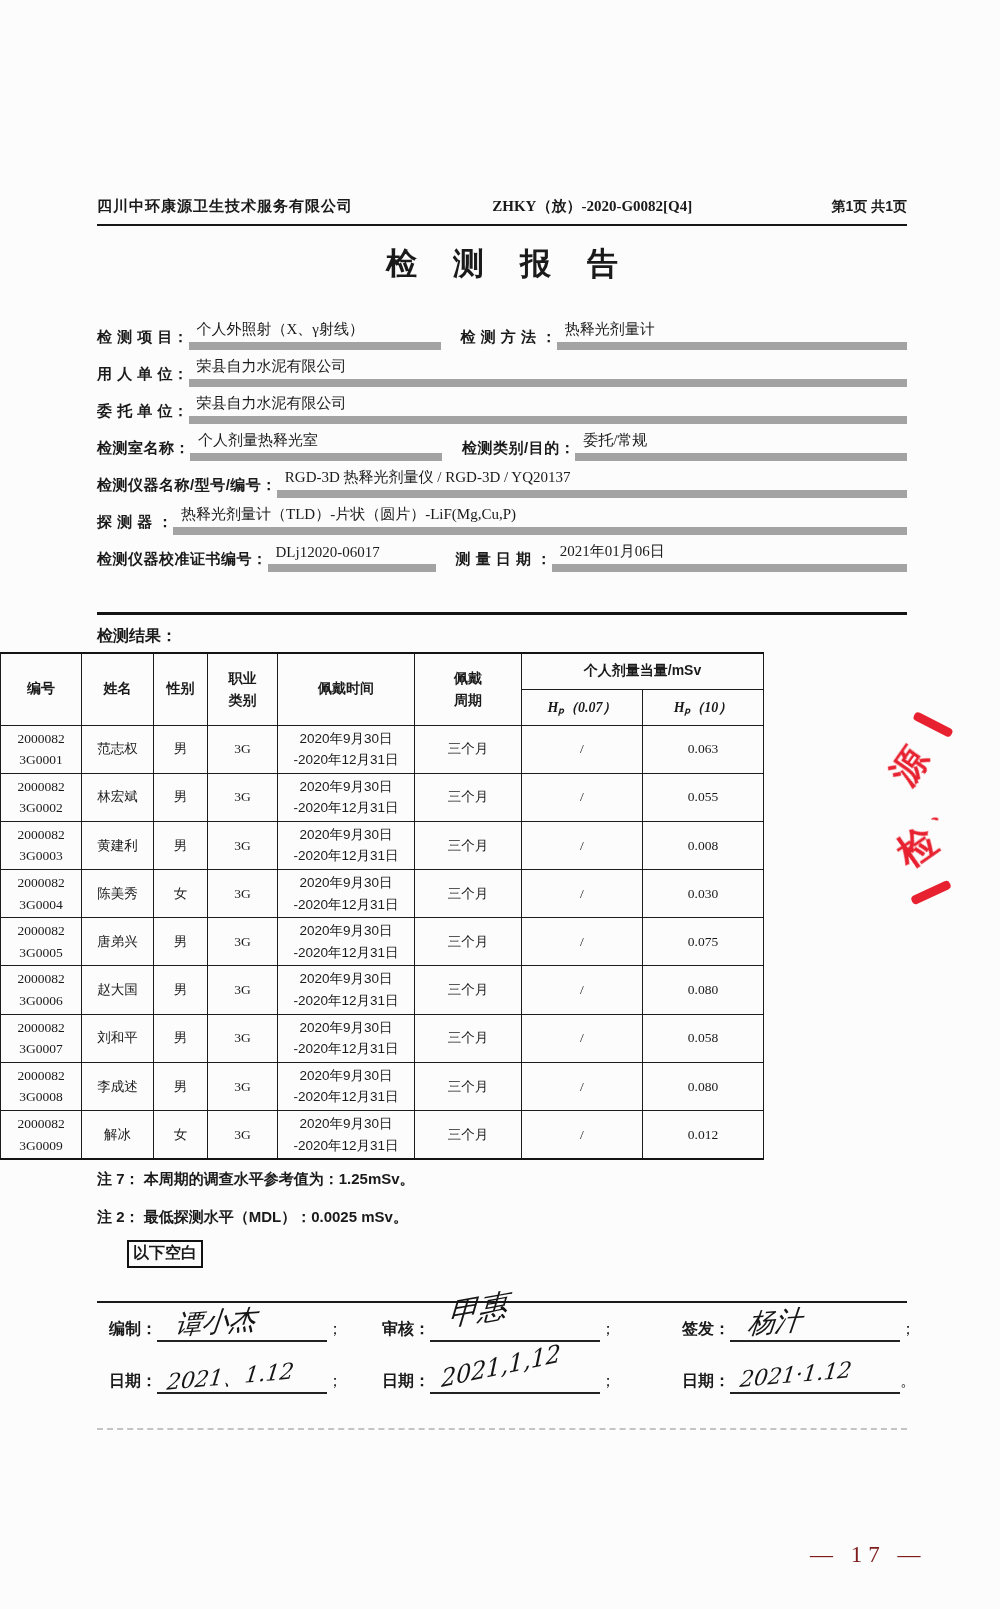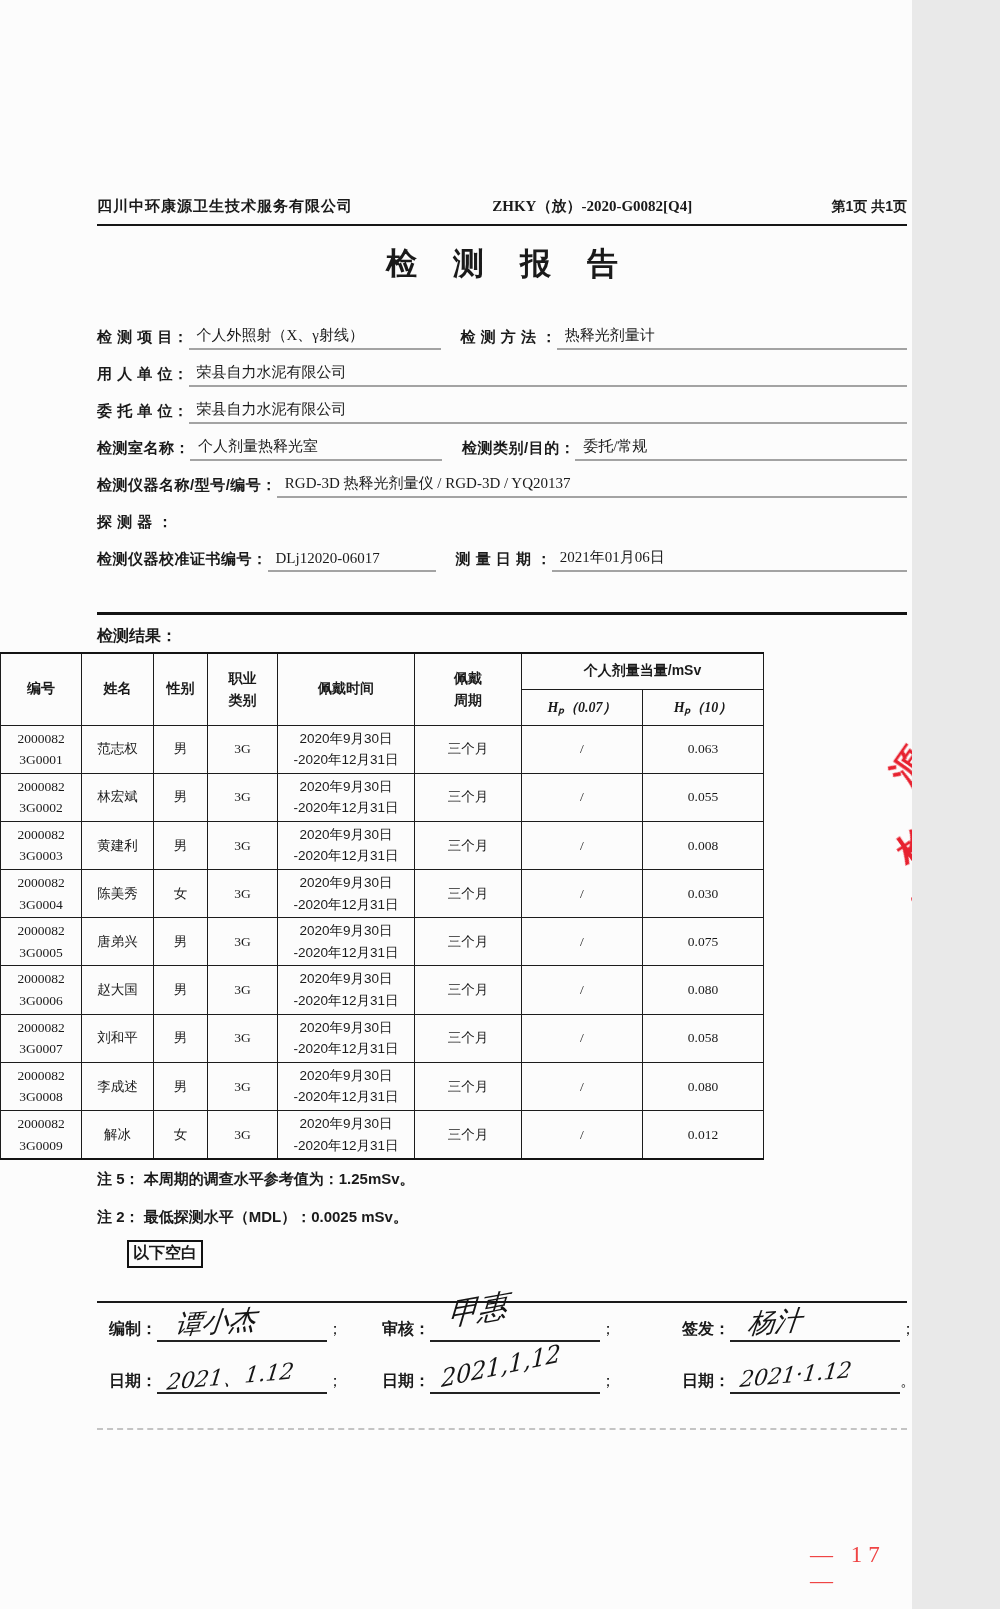"四川中环康源卫生技术服务有限公司" .page { width: 912px -> 1000px }
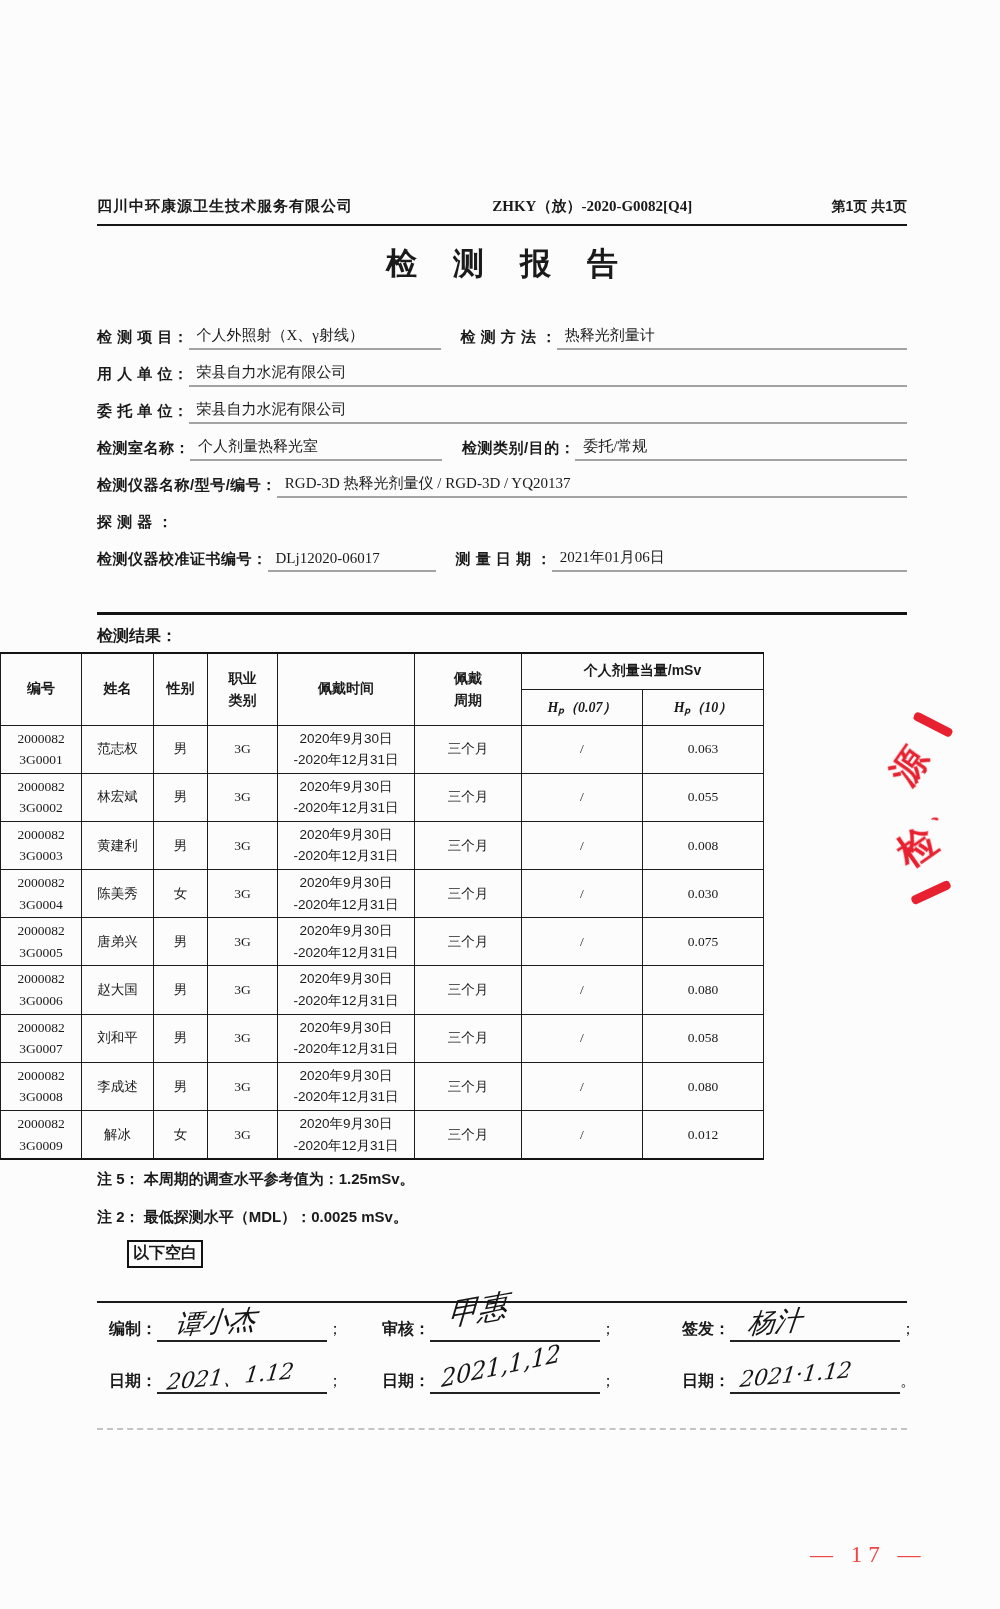"个人外照射（X、γ射线）" .fvalue { border-bottom: 2px solid #a3a3a3 -> 8px solid #a3a3a3 }
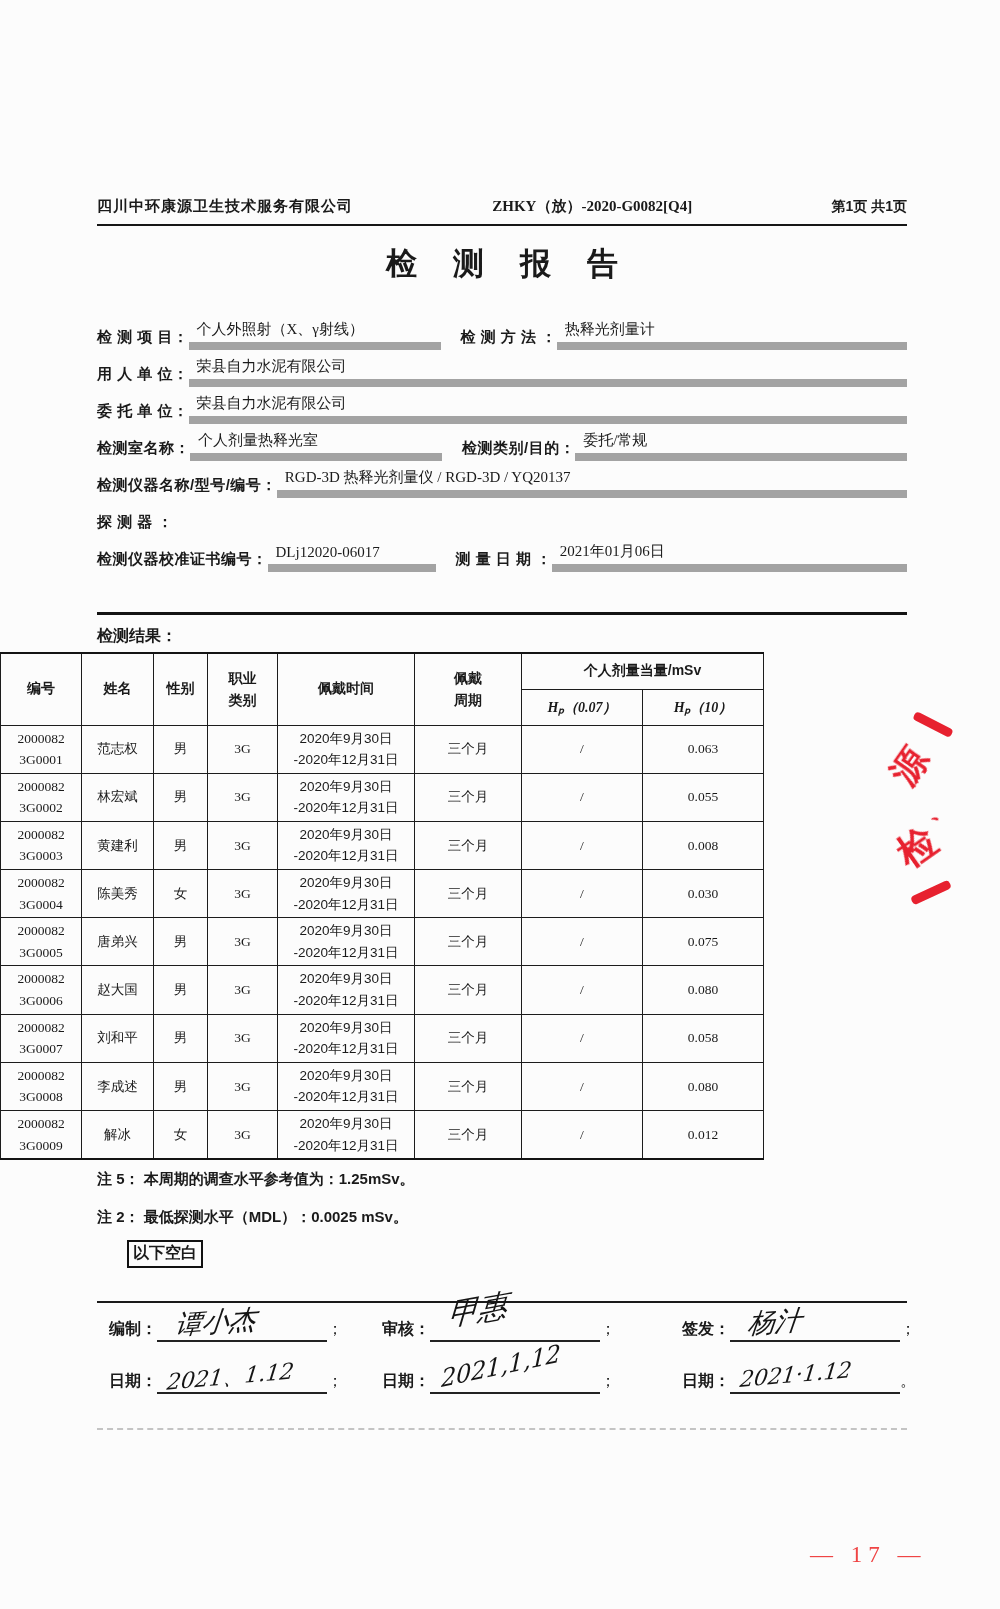"热释光剂量计（TLD）-片状（圆片）-LiF(Mg,Cu,P)" span.fvalue { html: none -> <span>热释光剂量计（TLD）-片状（圆片）-LiF(Mg,Cu,P)</span> }
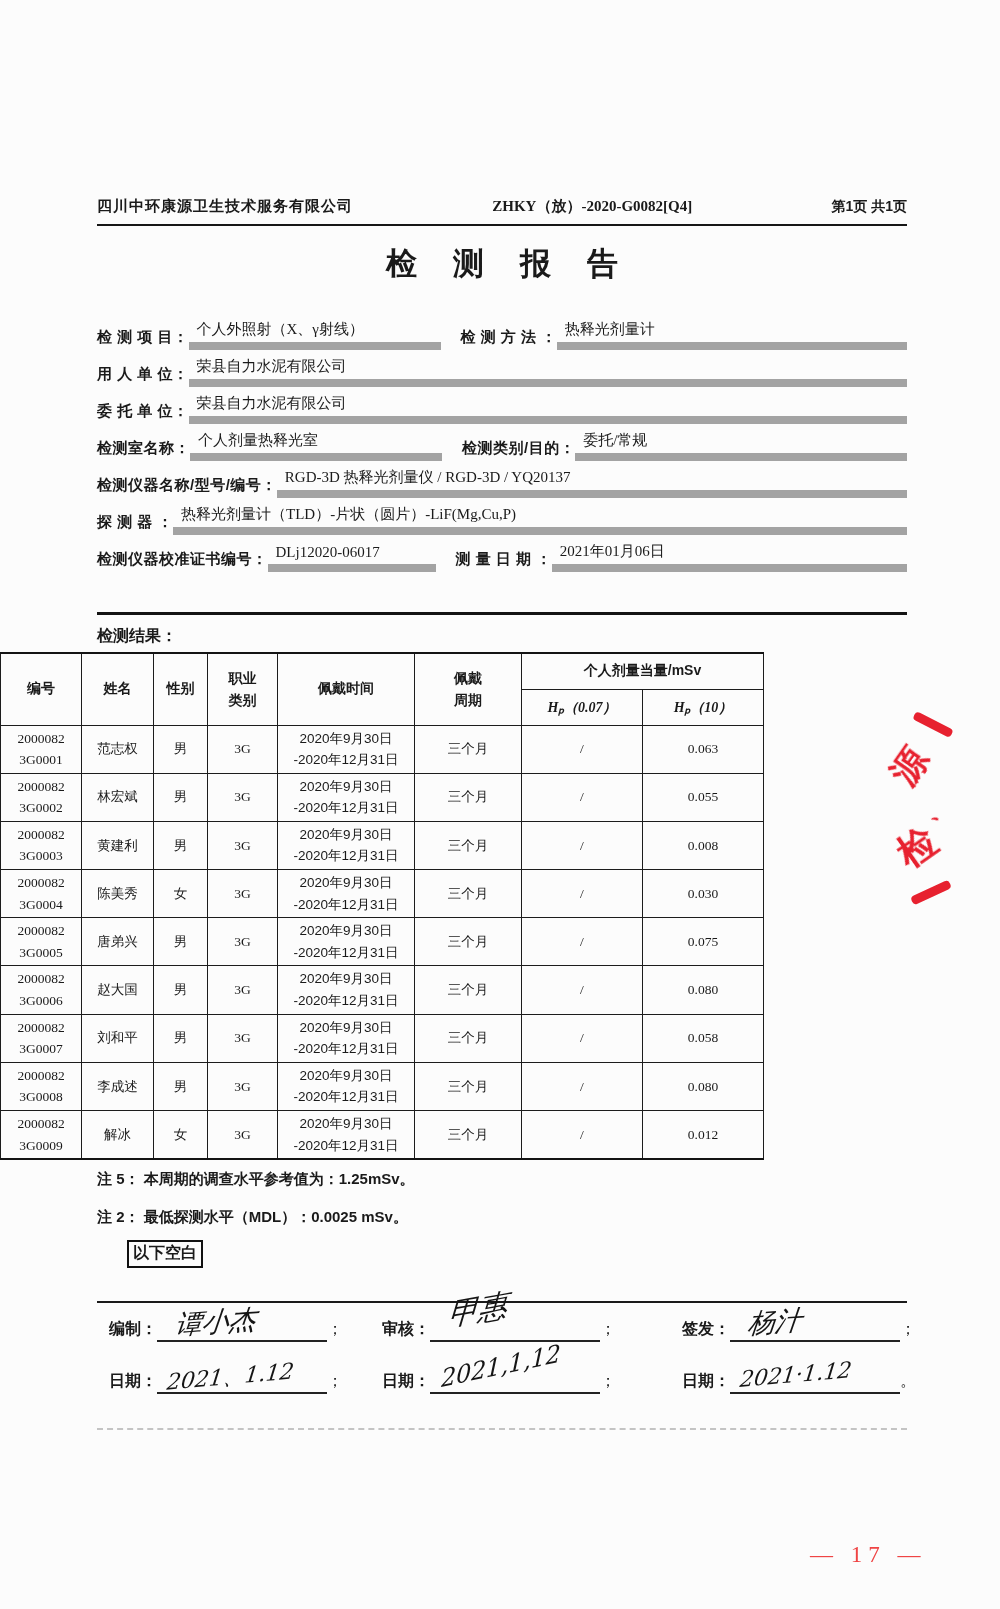"注 5：" span.nlabel { text: 5 -> 7 }
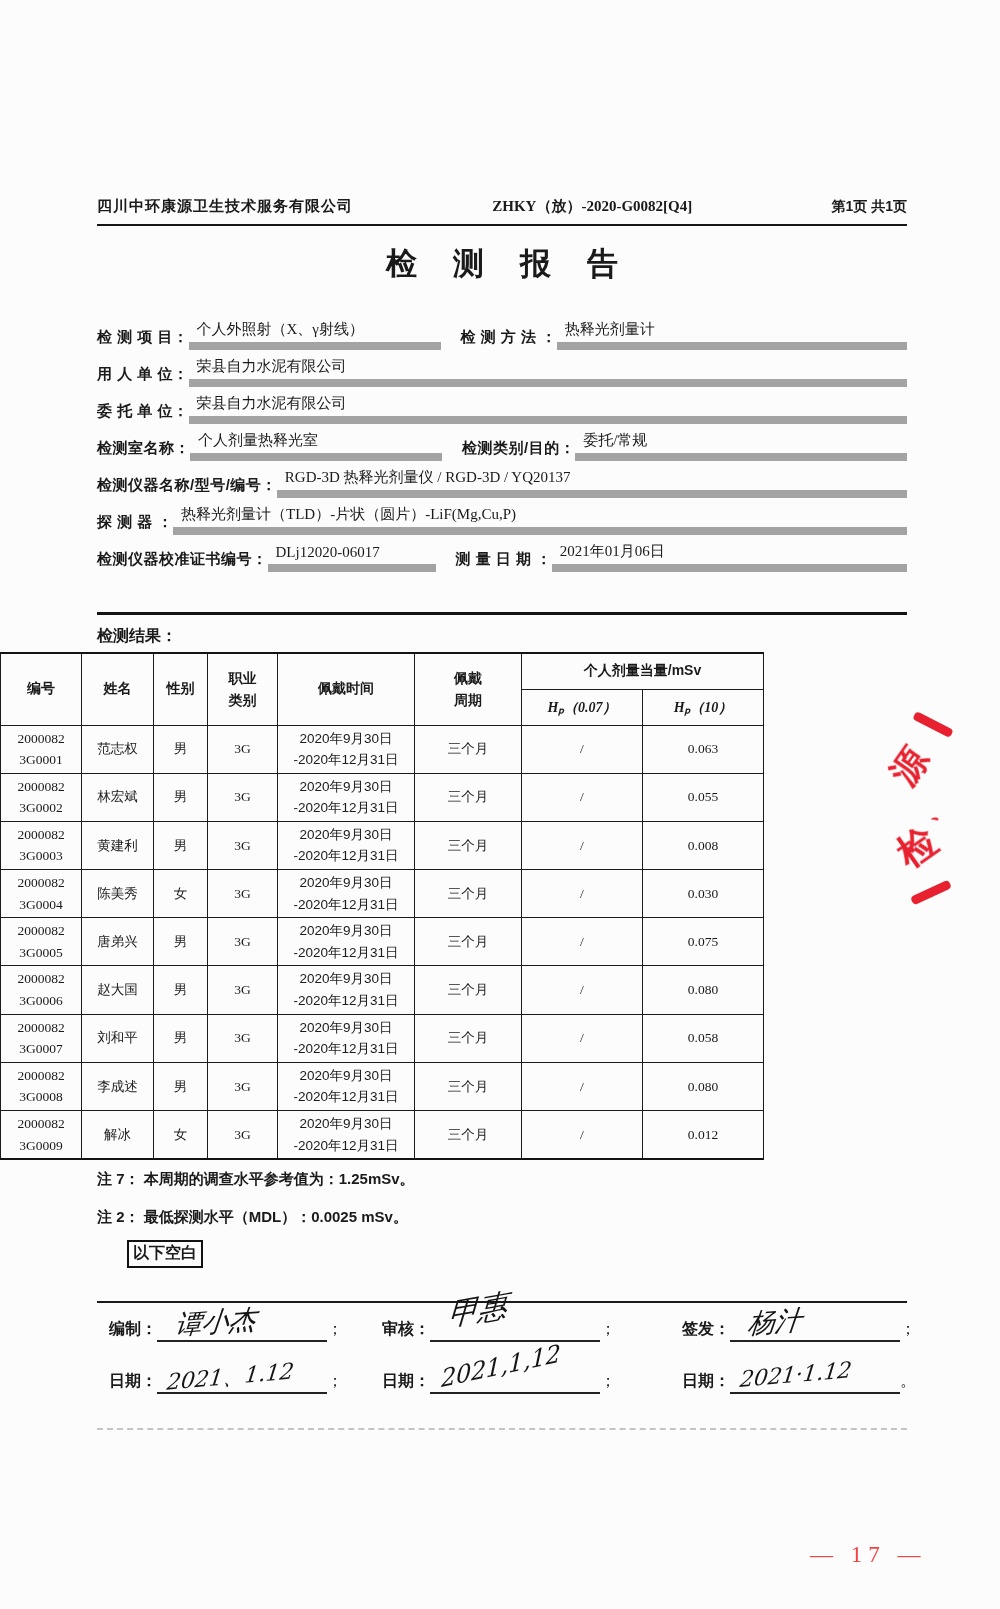"— 17 —" .page-num { color: #ef4444 -> #7f1d1d }
